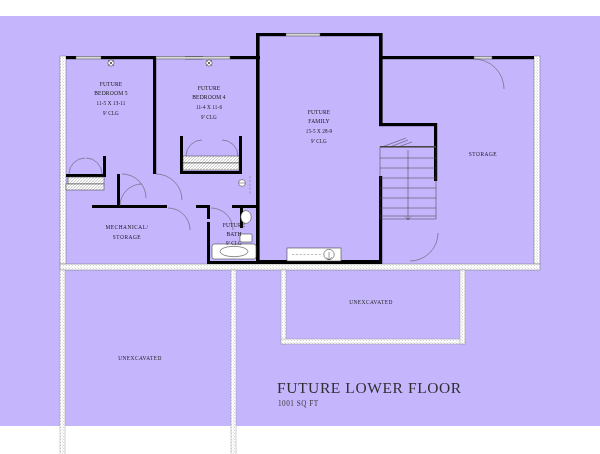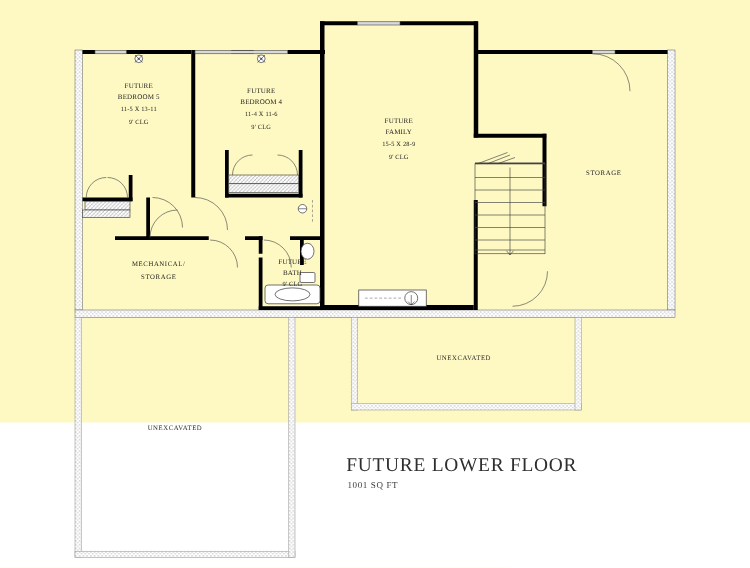"FUTURE LOWER FLOOR" #plan-root { background: #fef9c3 -> #c4b5fd; height: 338px -> 410px; margin-top: none -> 16px }
